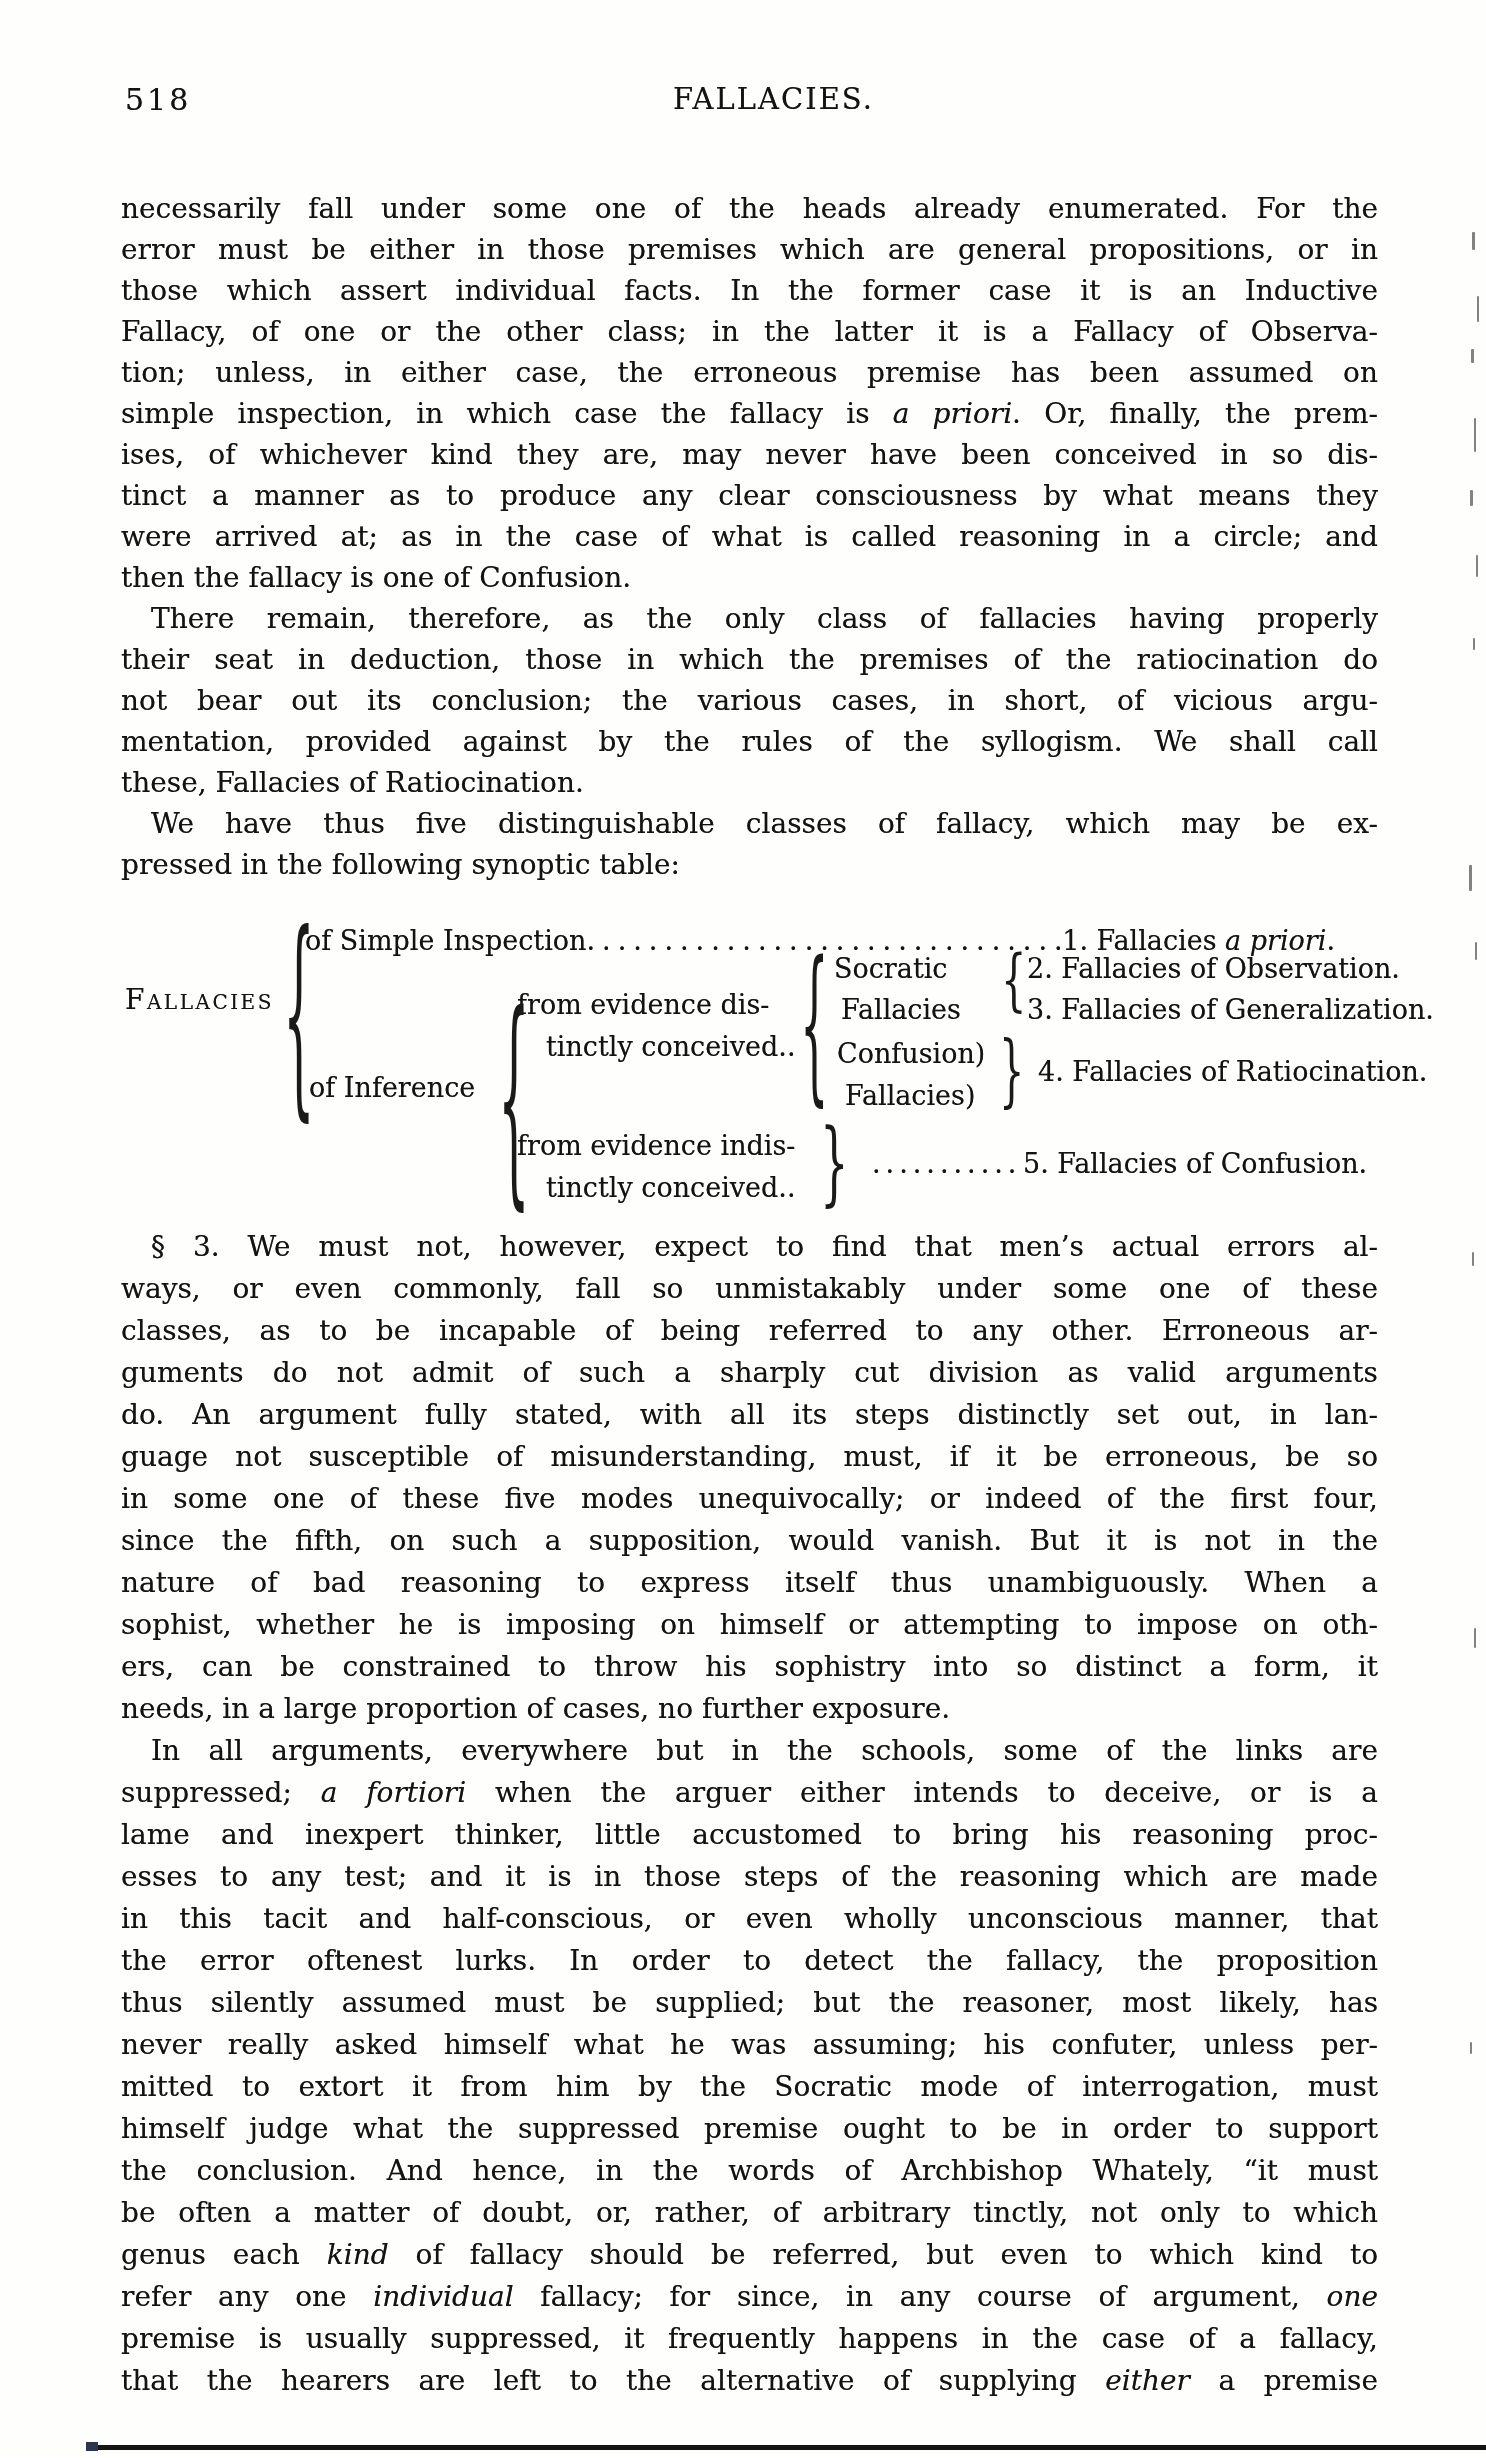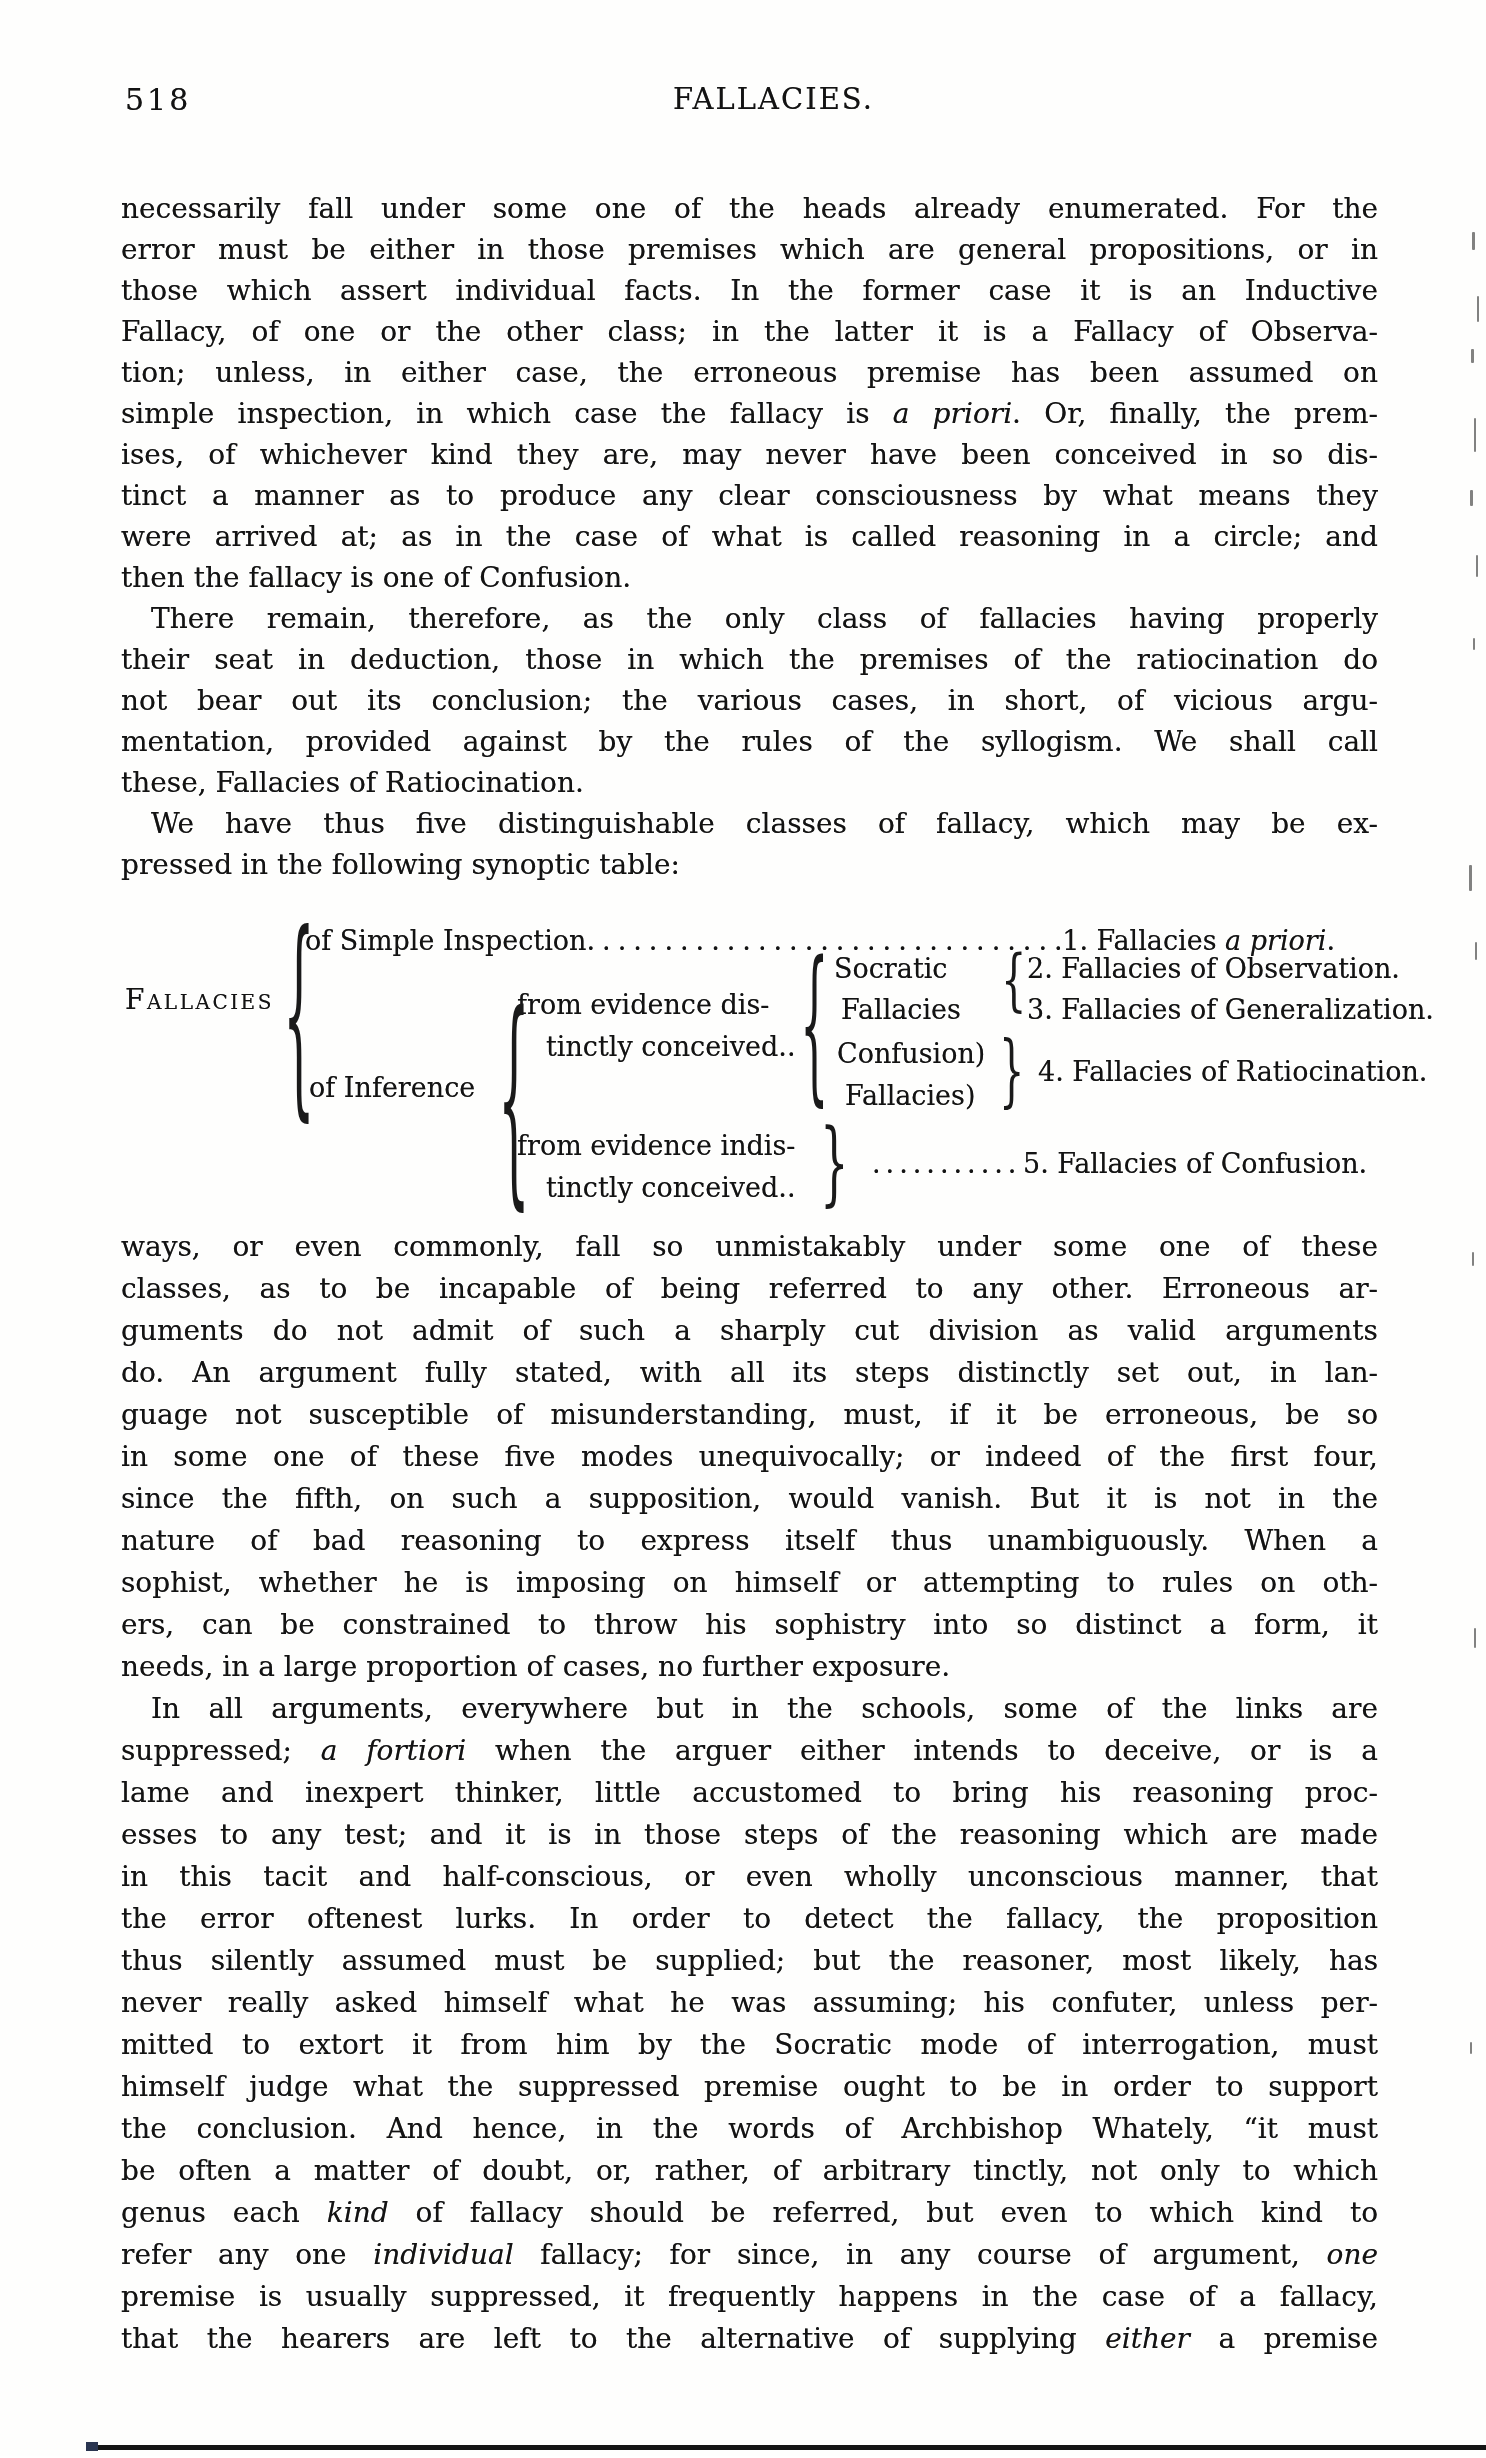"§ 3. We must not," div.line { html: none -> <div>§ 3. We must not, however, expect to find that men’s actual errors al-</div> }
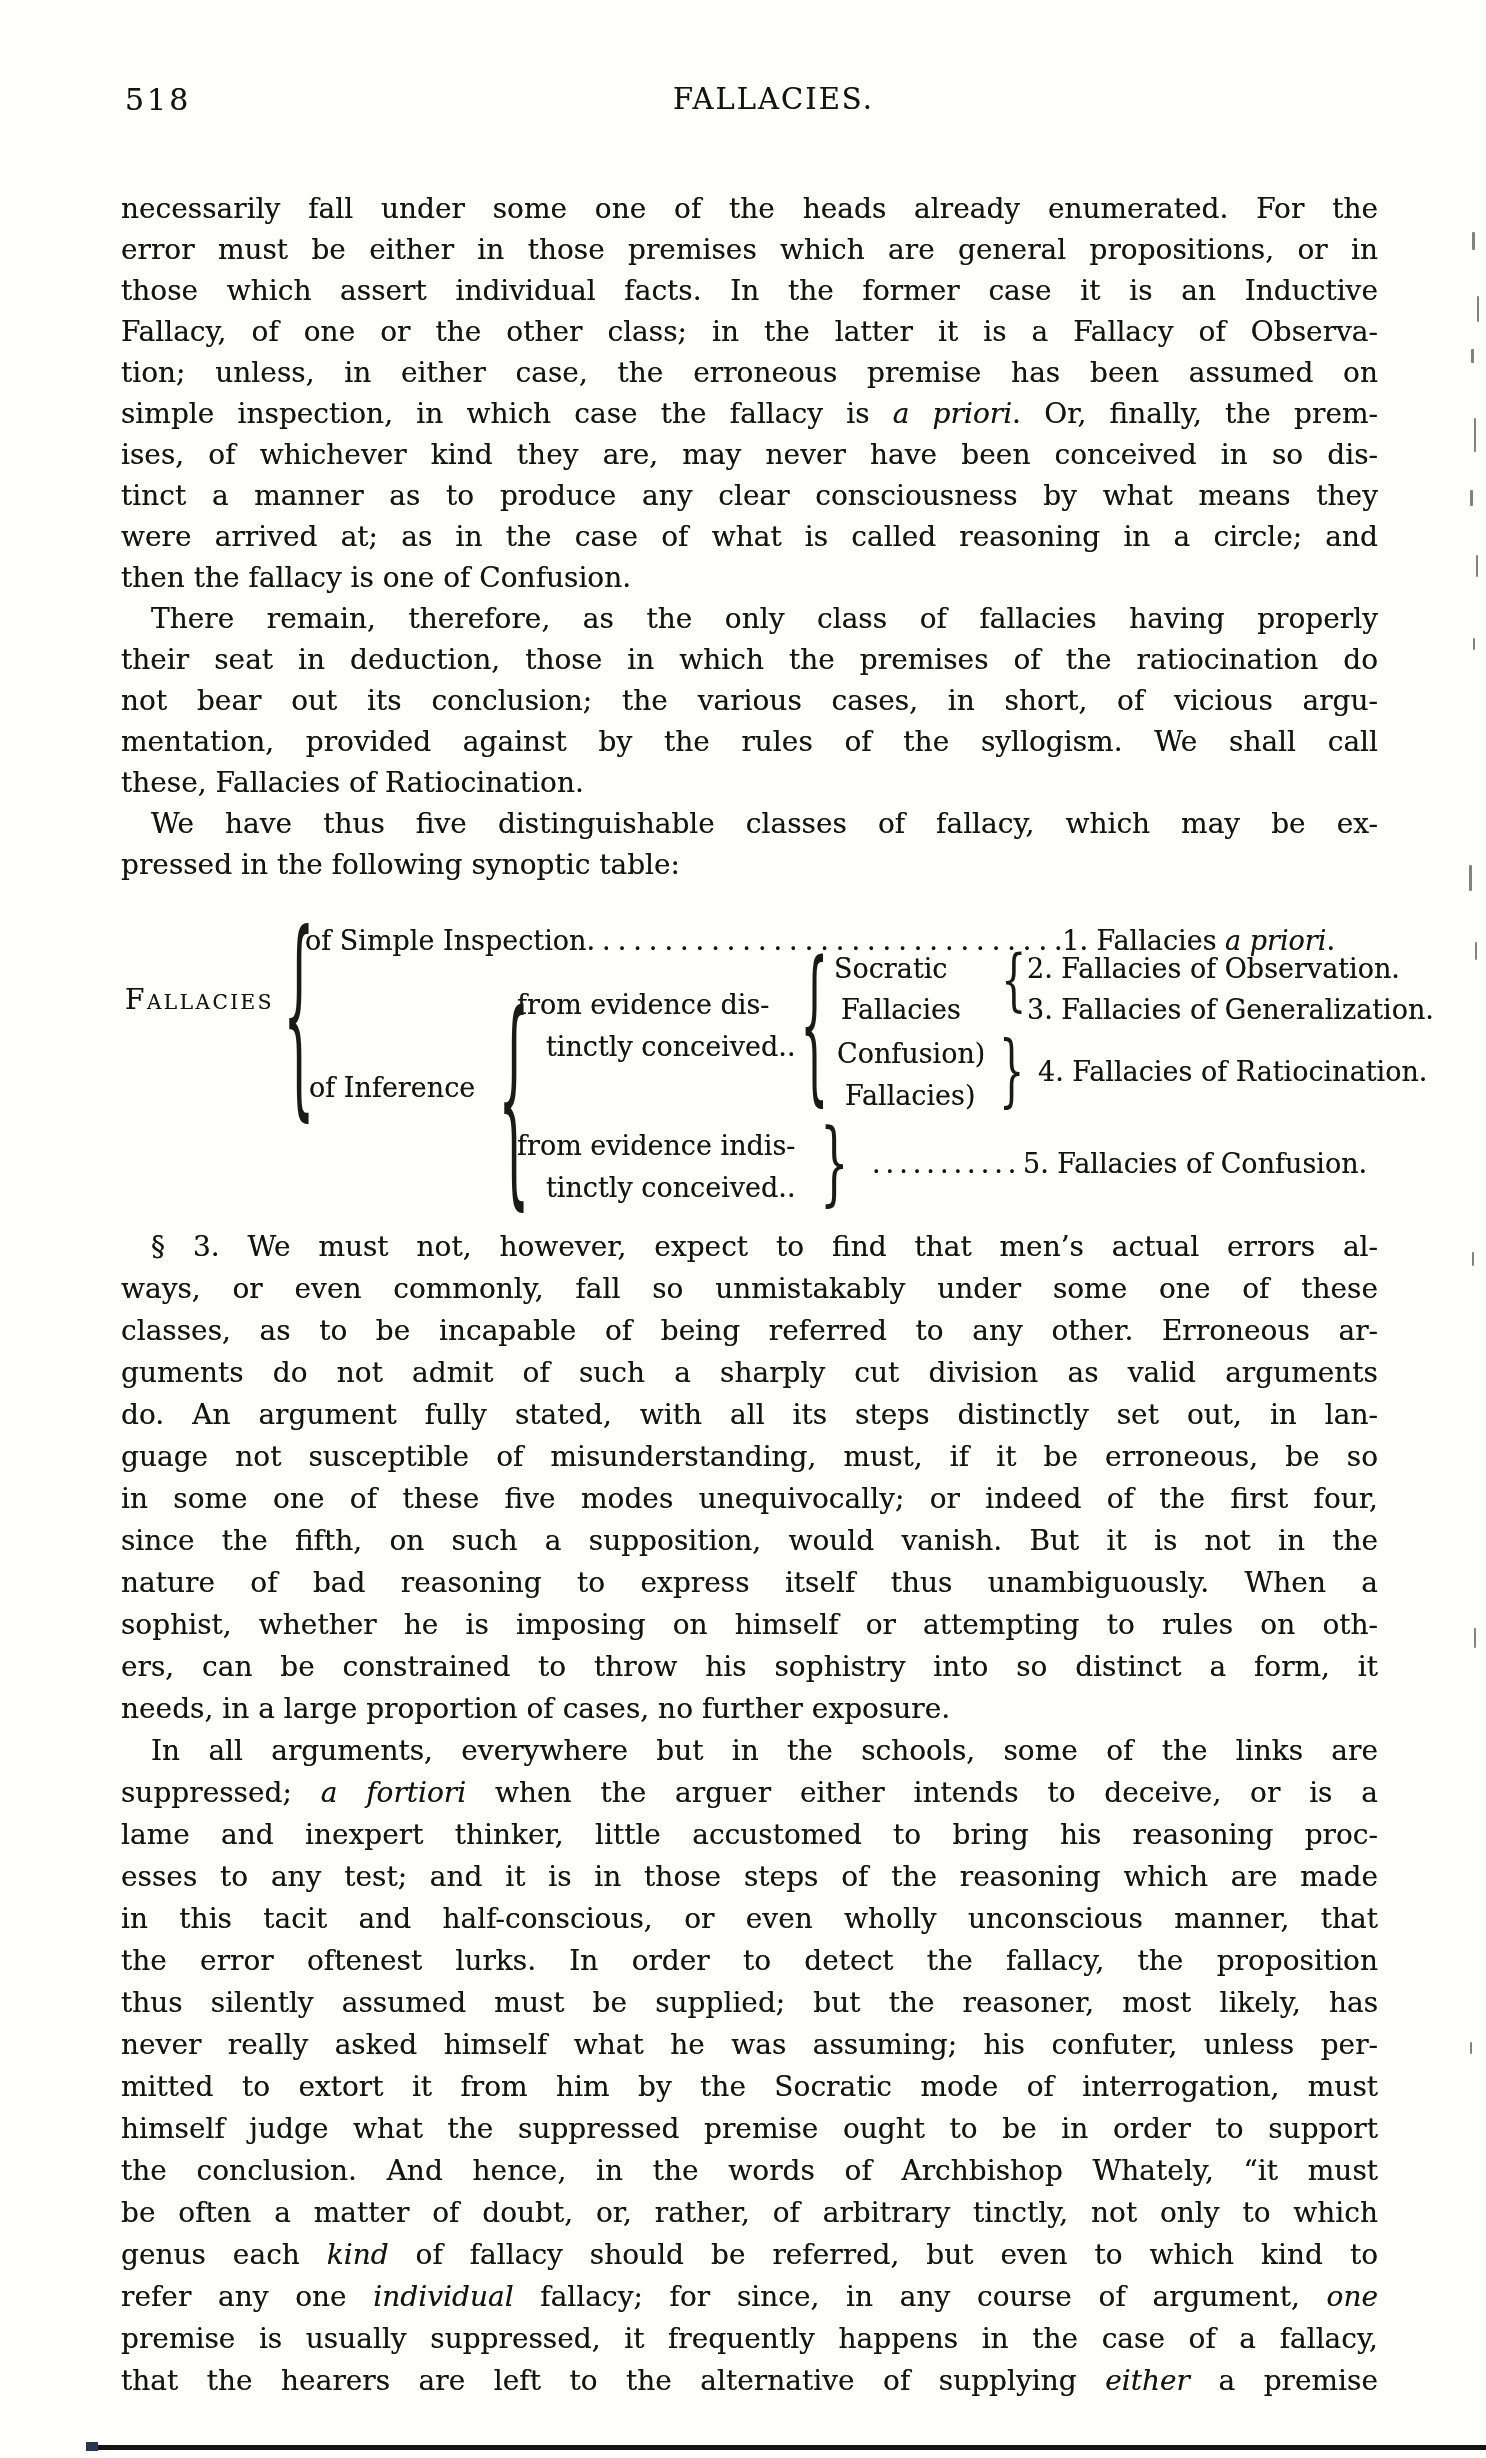"sophist, whether he is imposing" div.line { text: rules -> impose }
